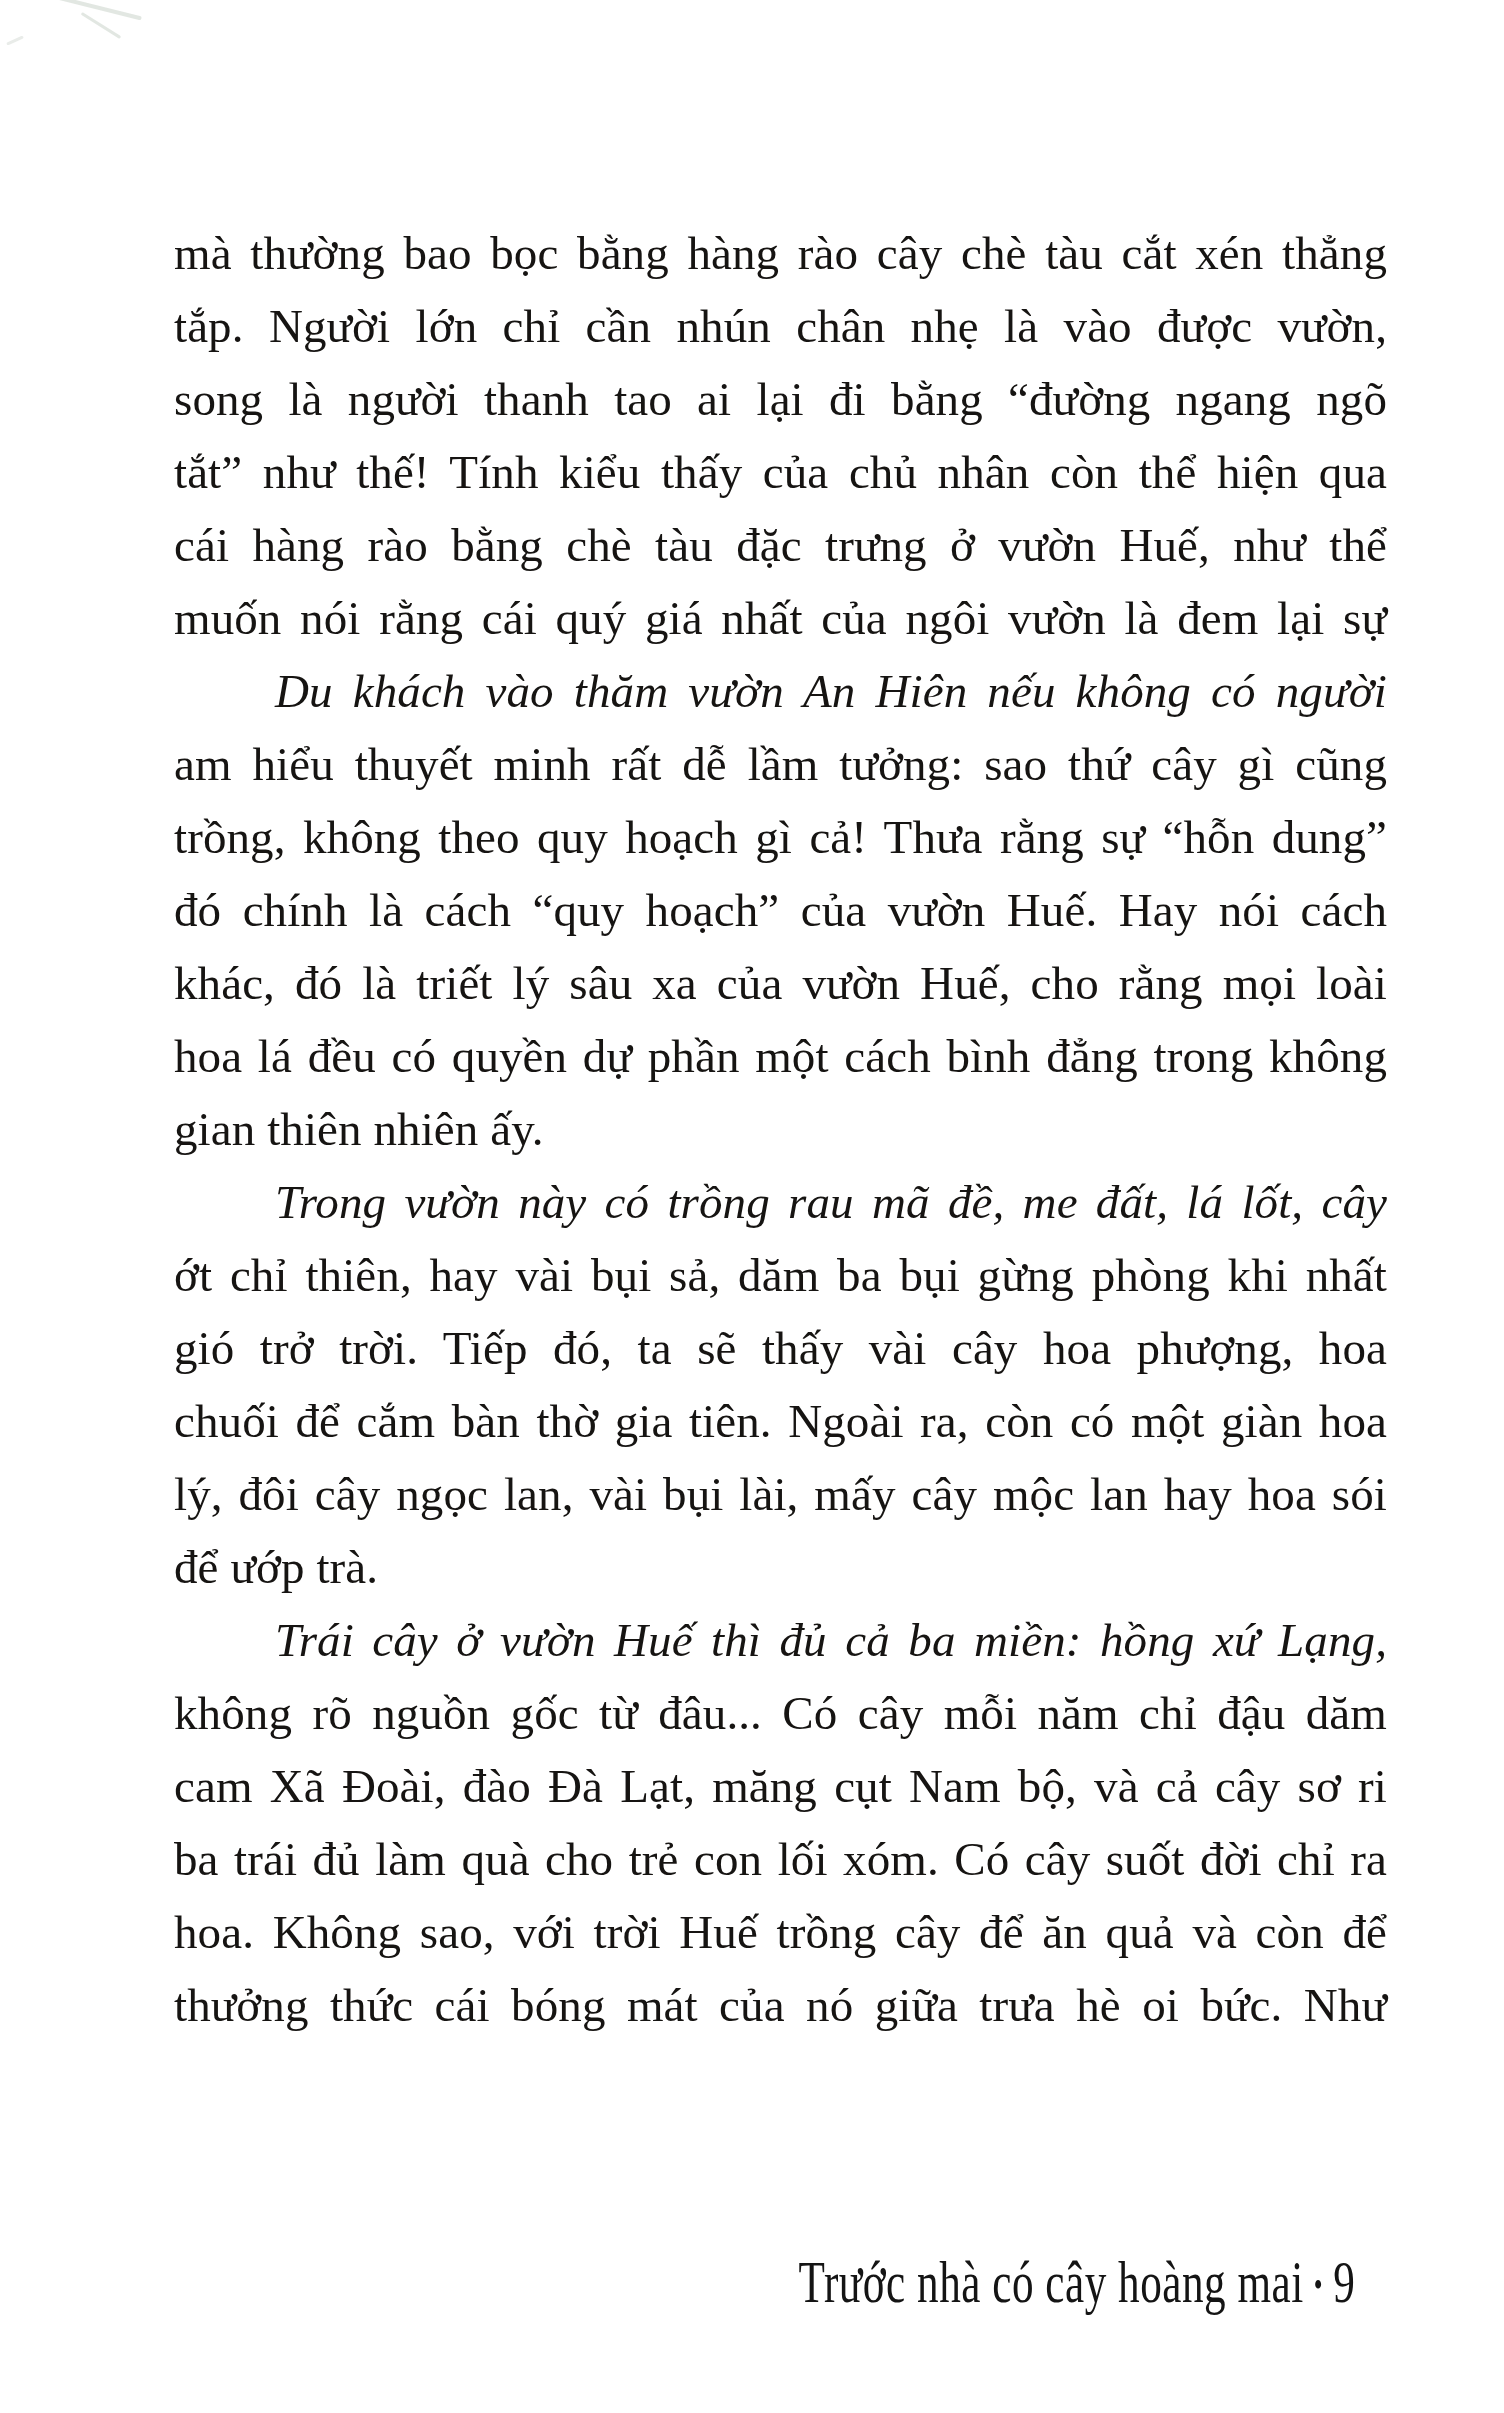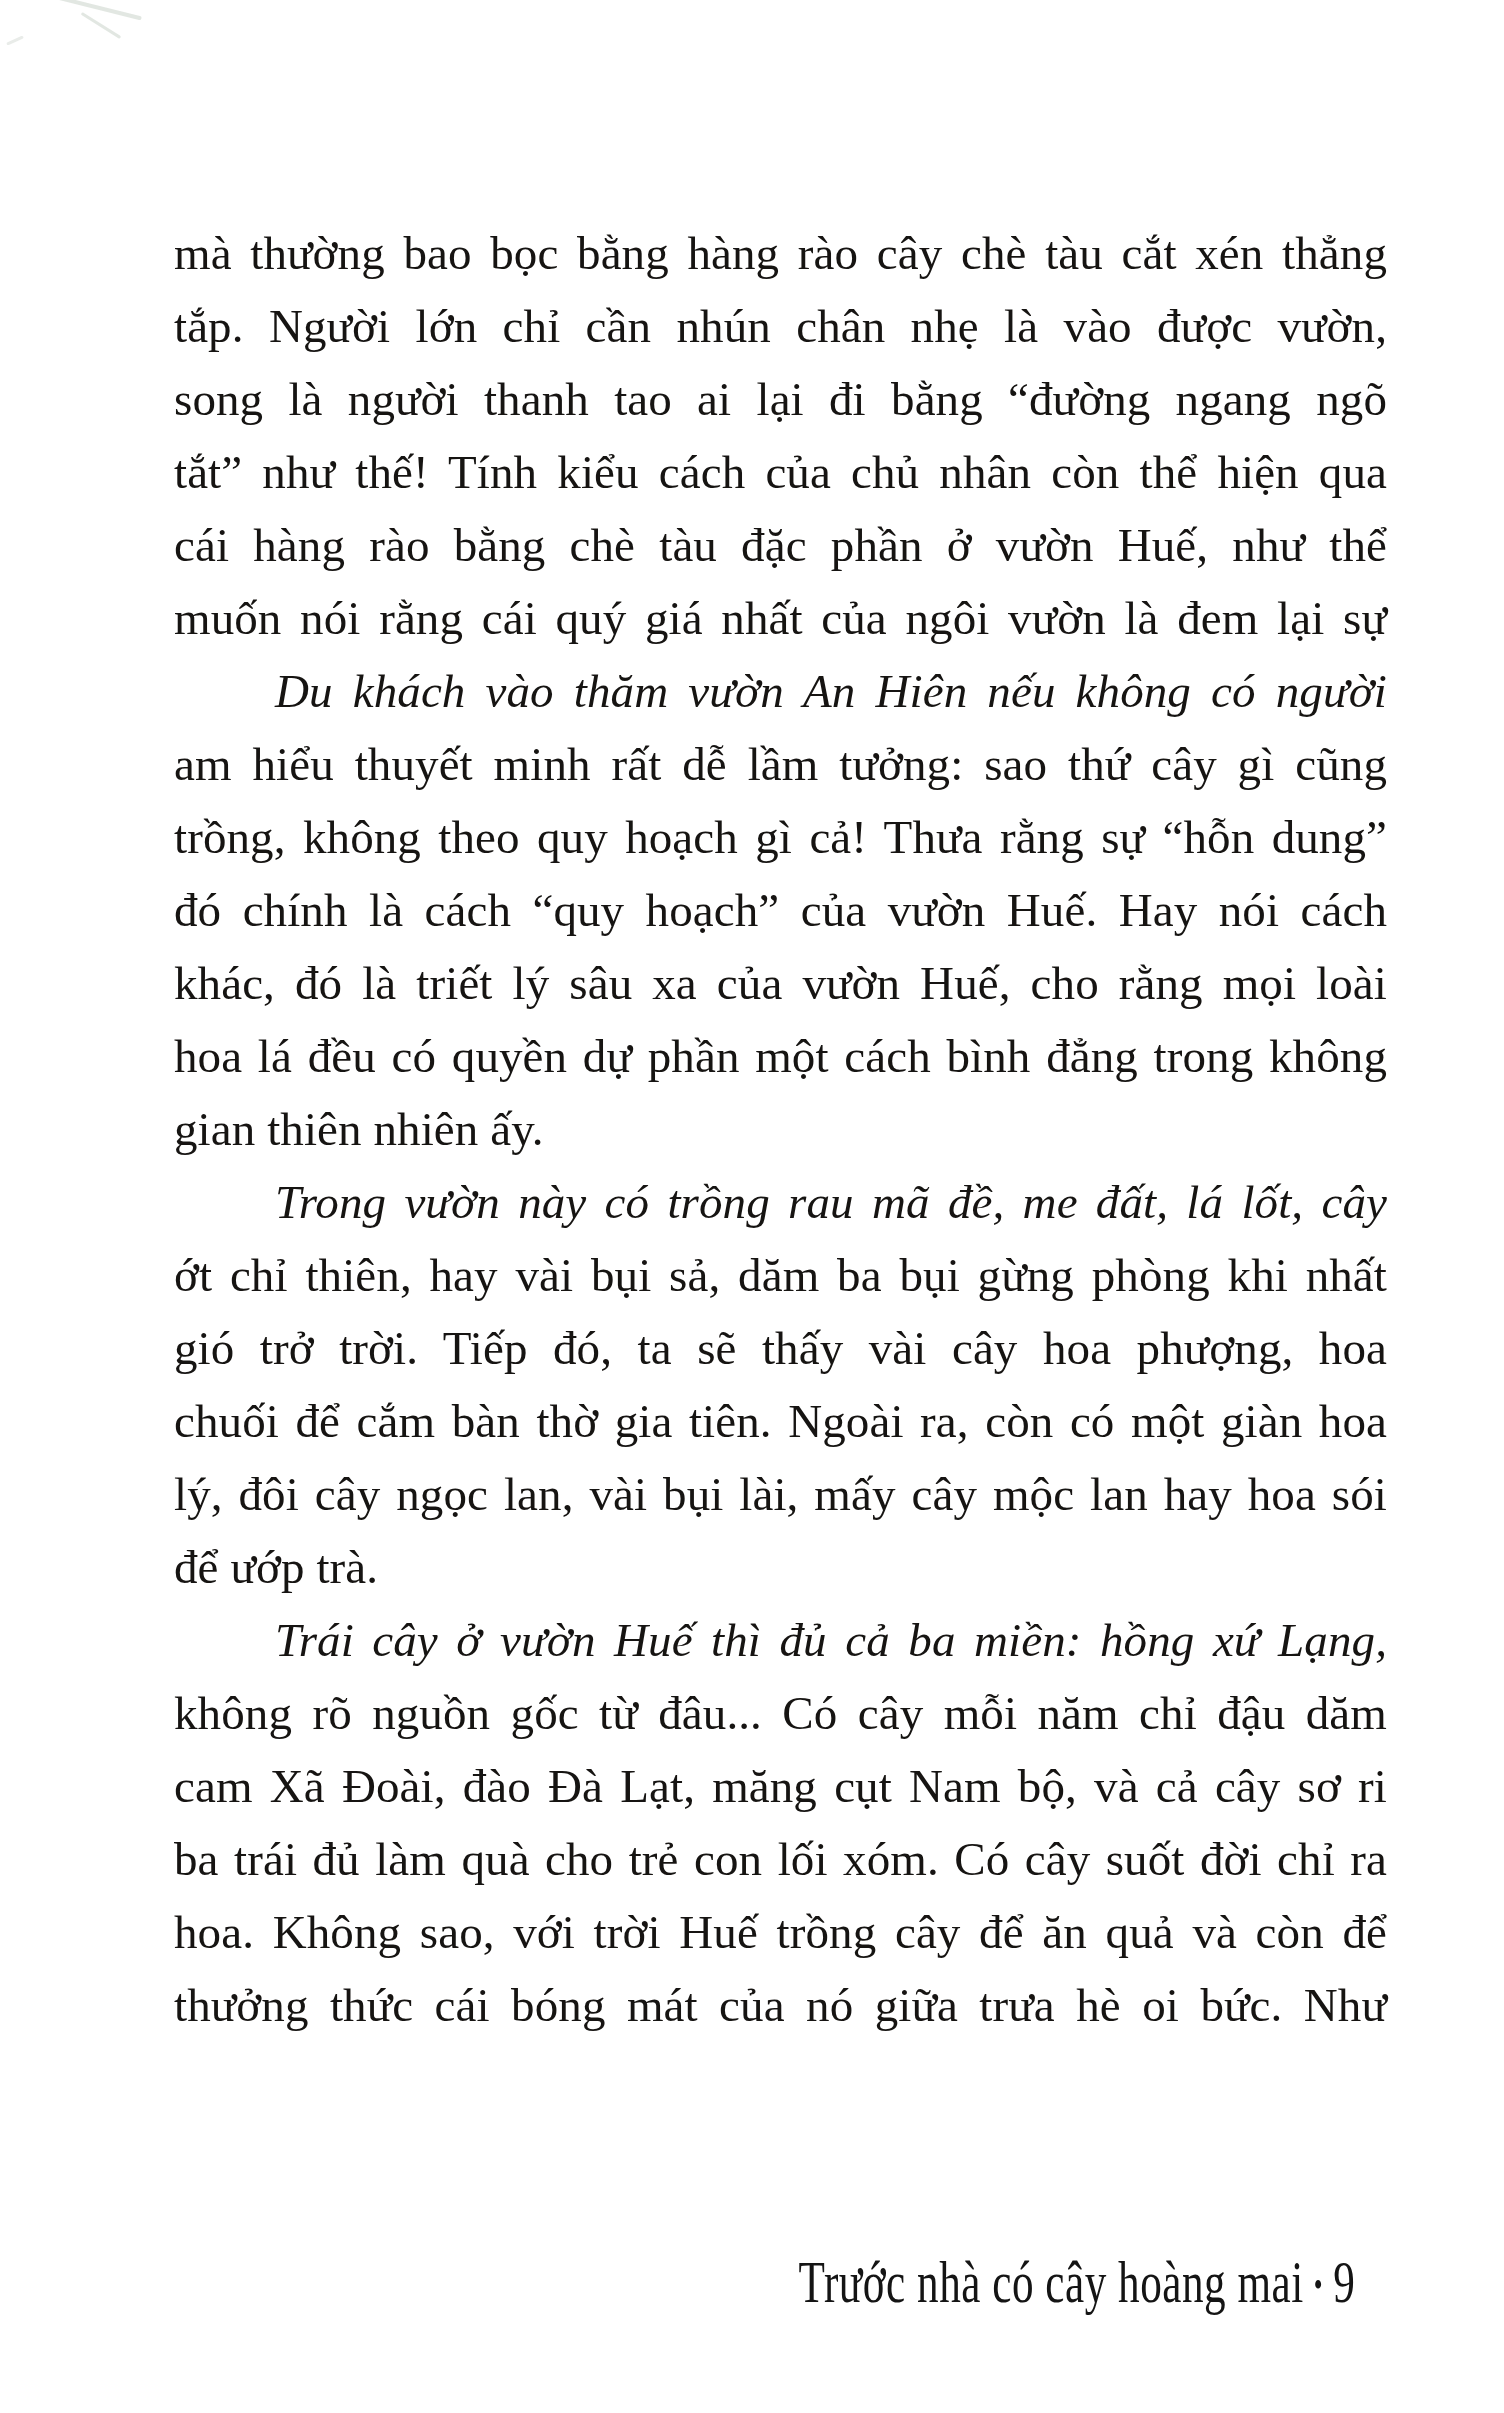"tắt” như thế! Tính kiểu" div.line { text: cách -> thấy }
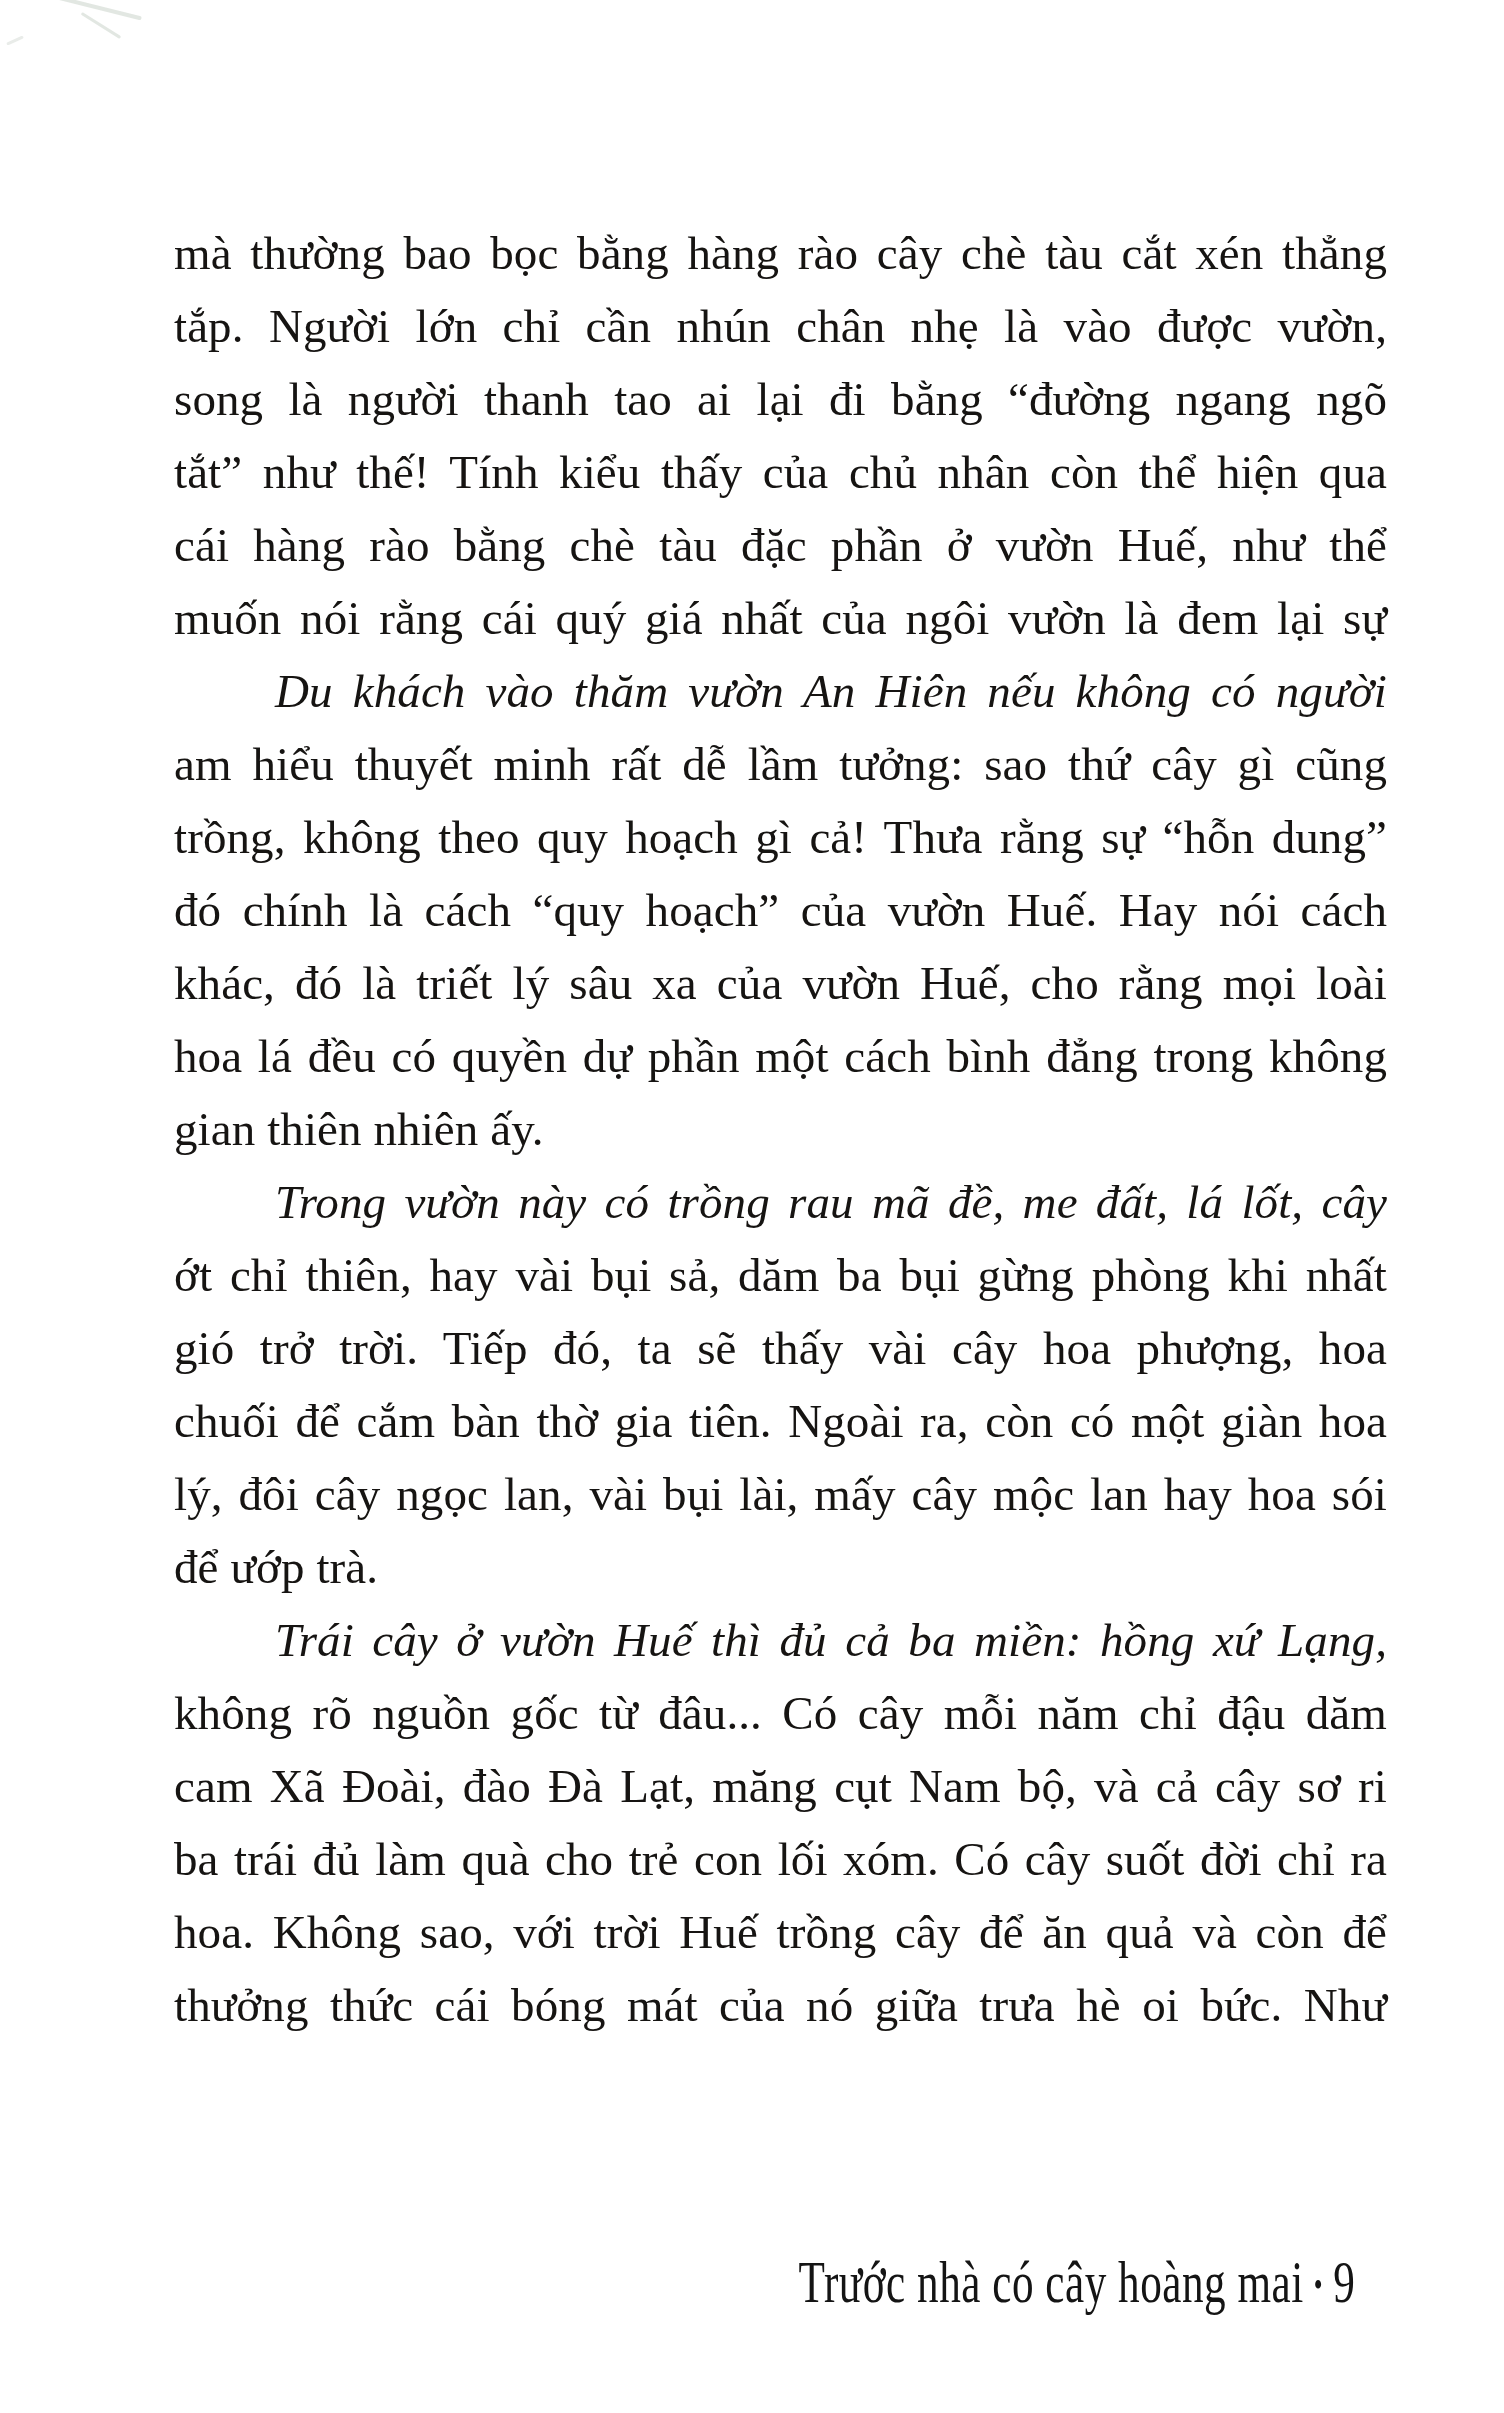"cái hàng rào bằng chè" div.line { text: phần -> trưng }
